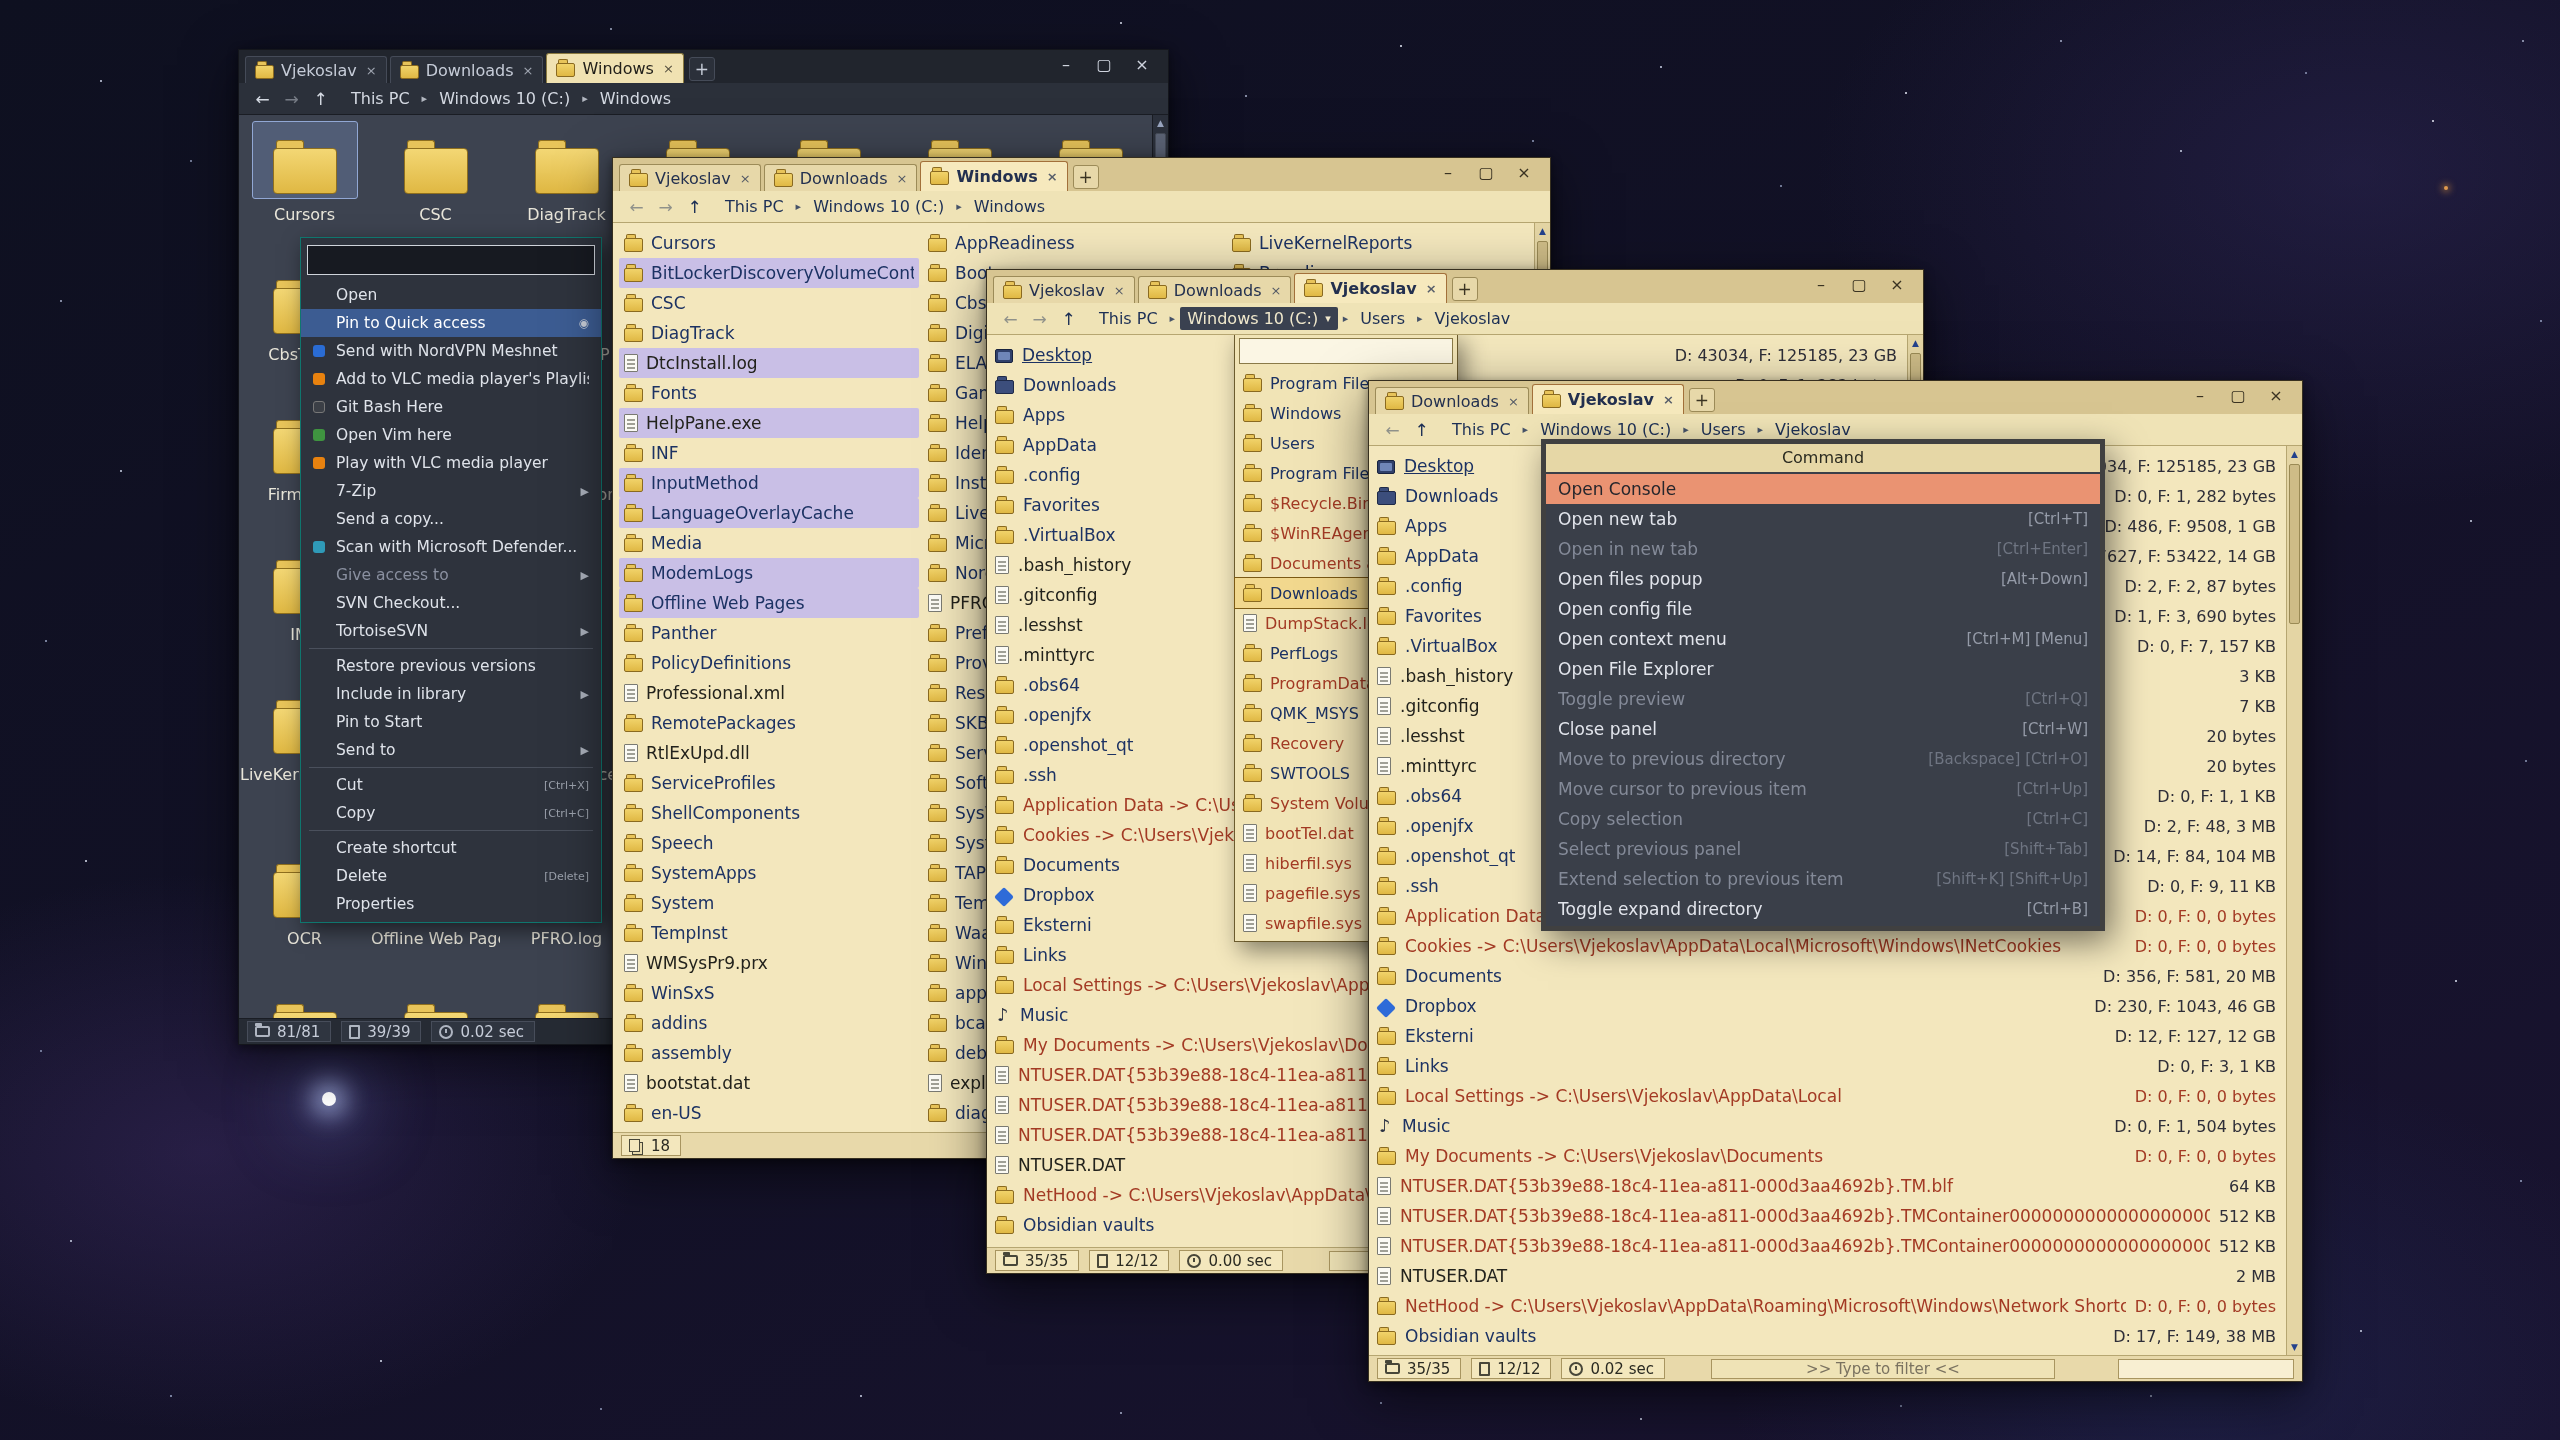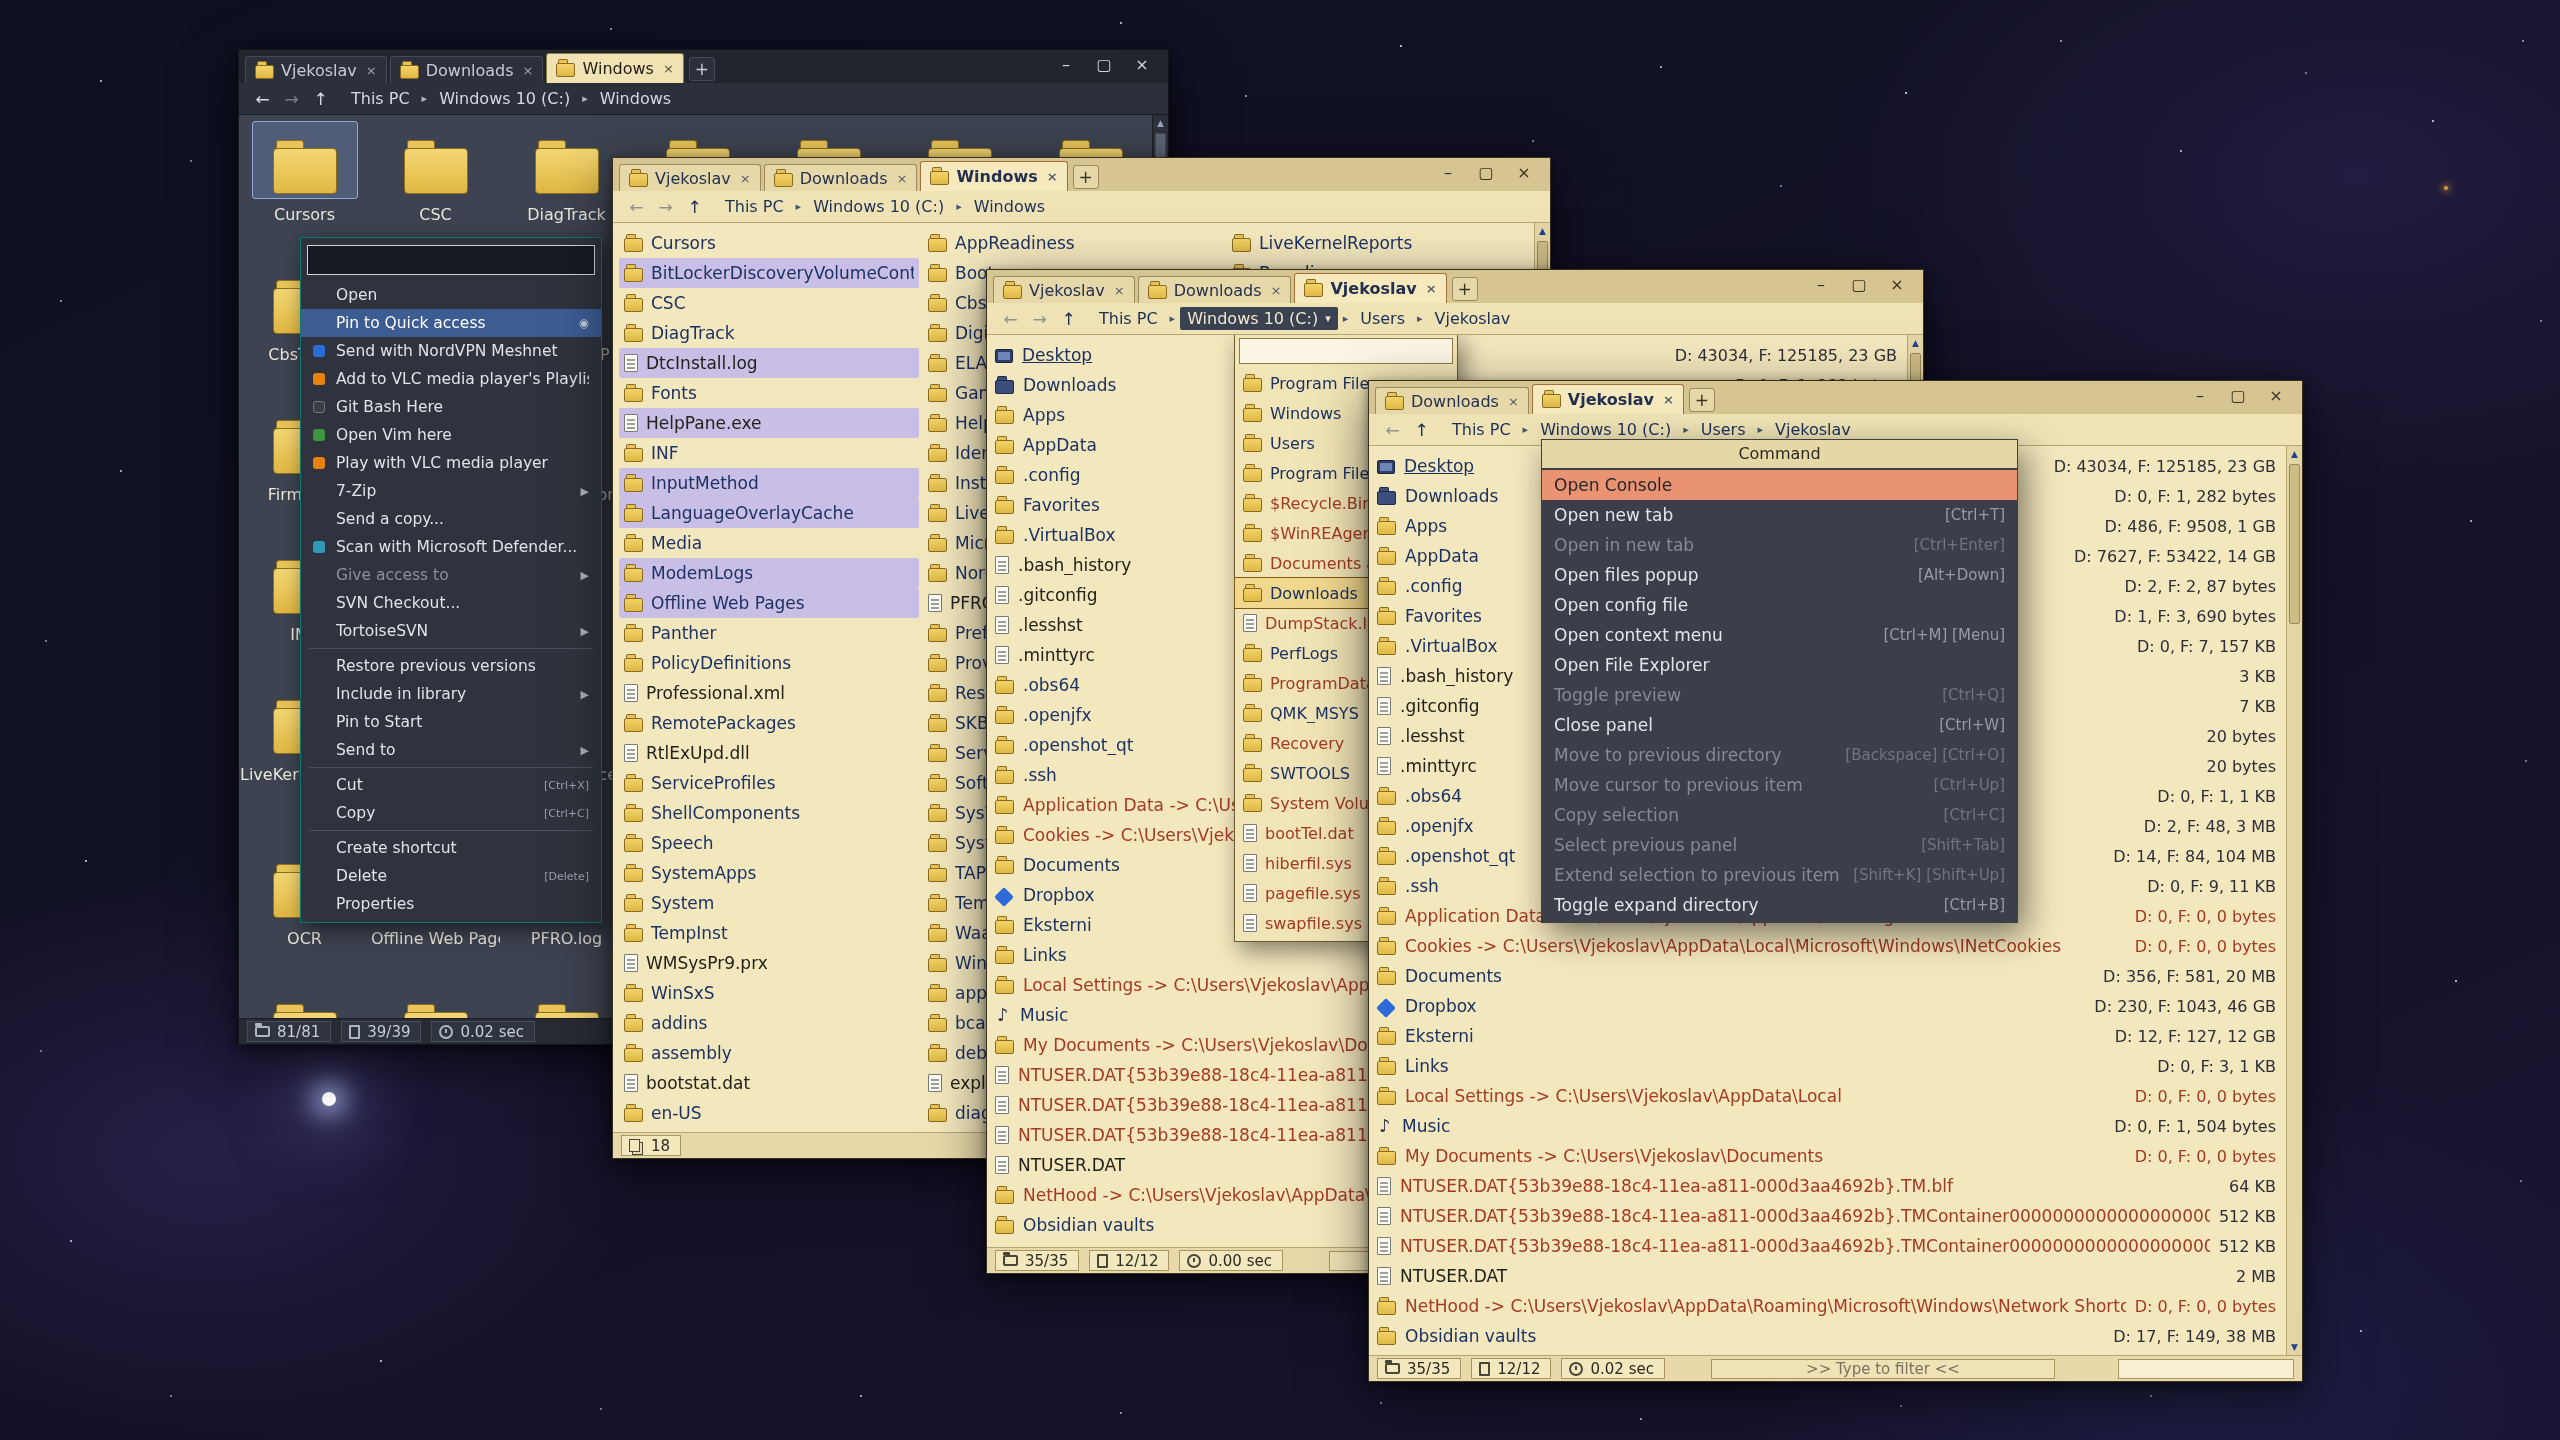"Command" .palette { border: 1px solid #404040 -> 5px solid #404040; width: 477px -> 564px }
